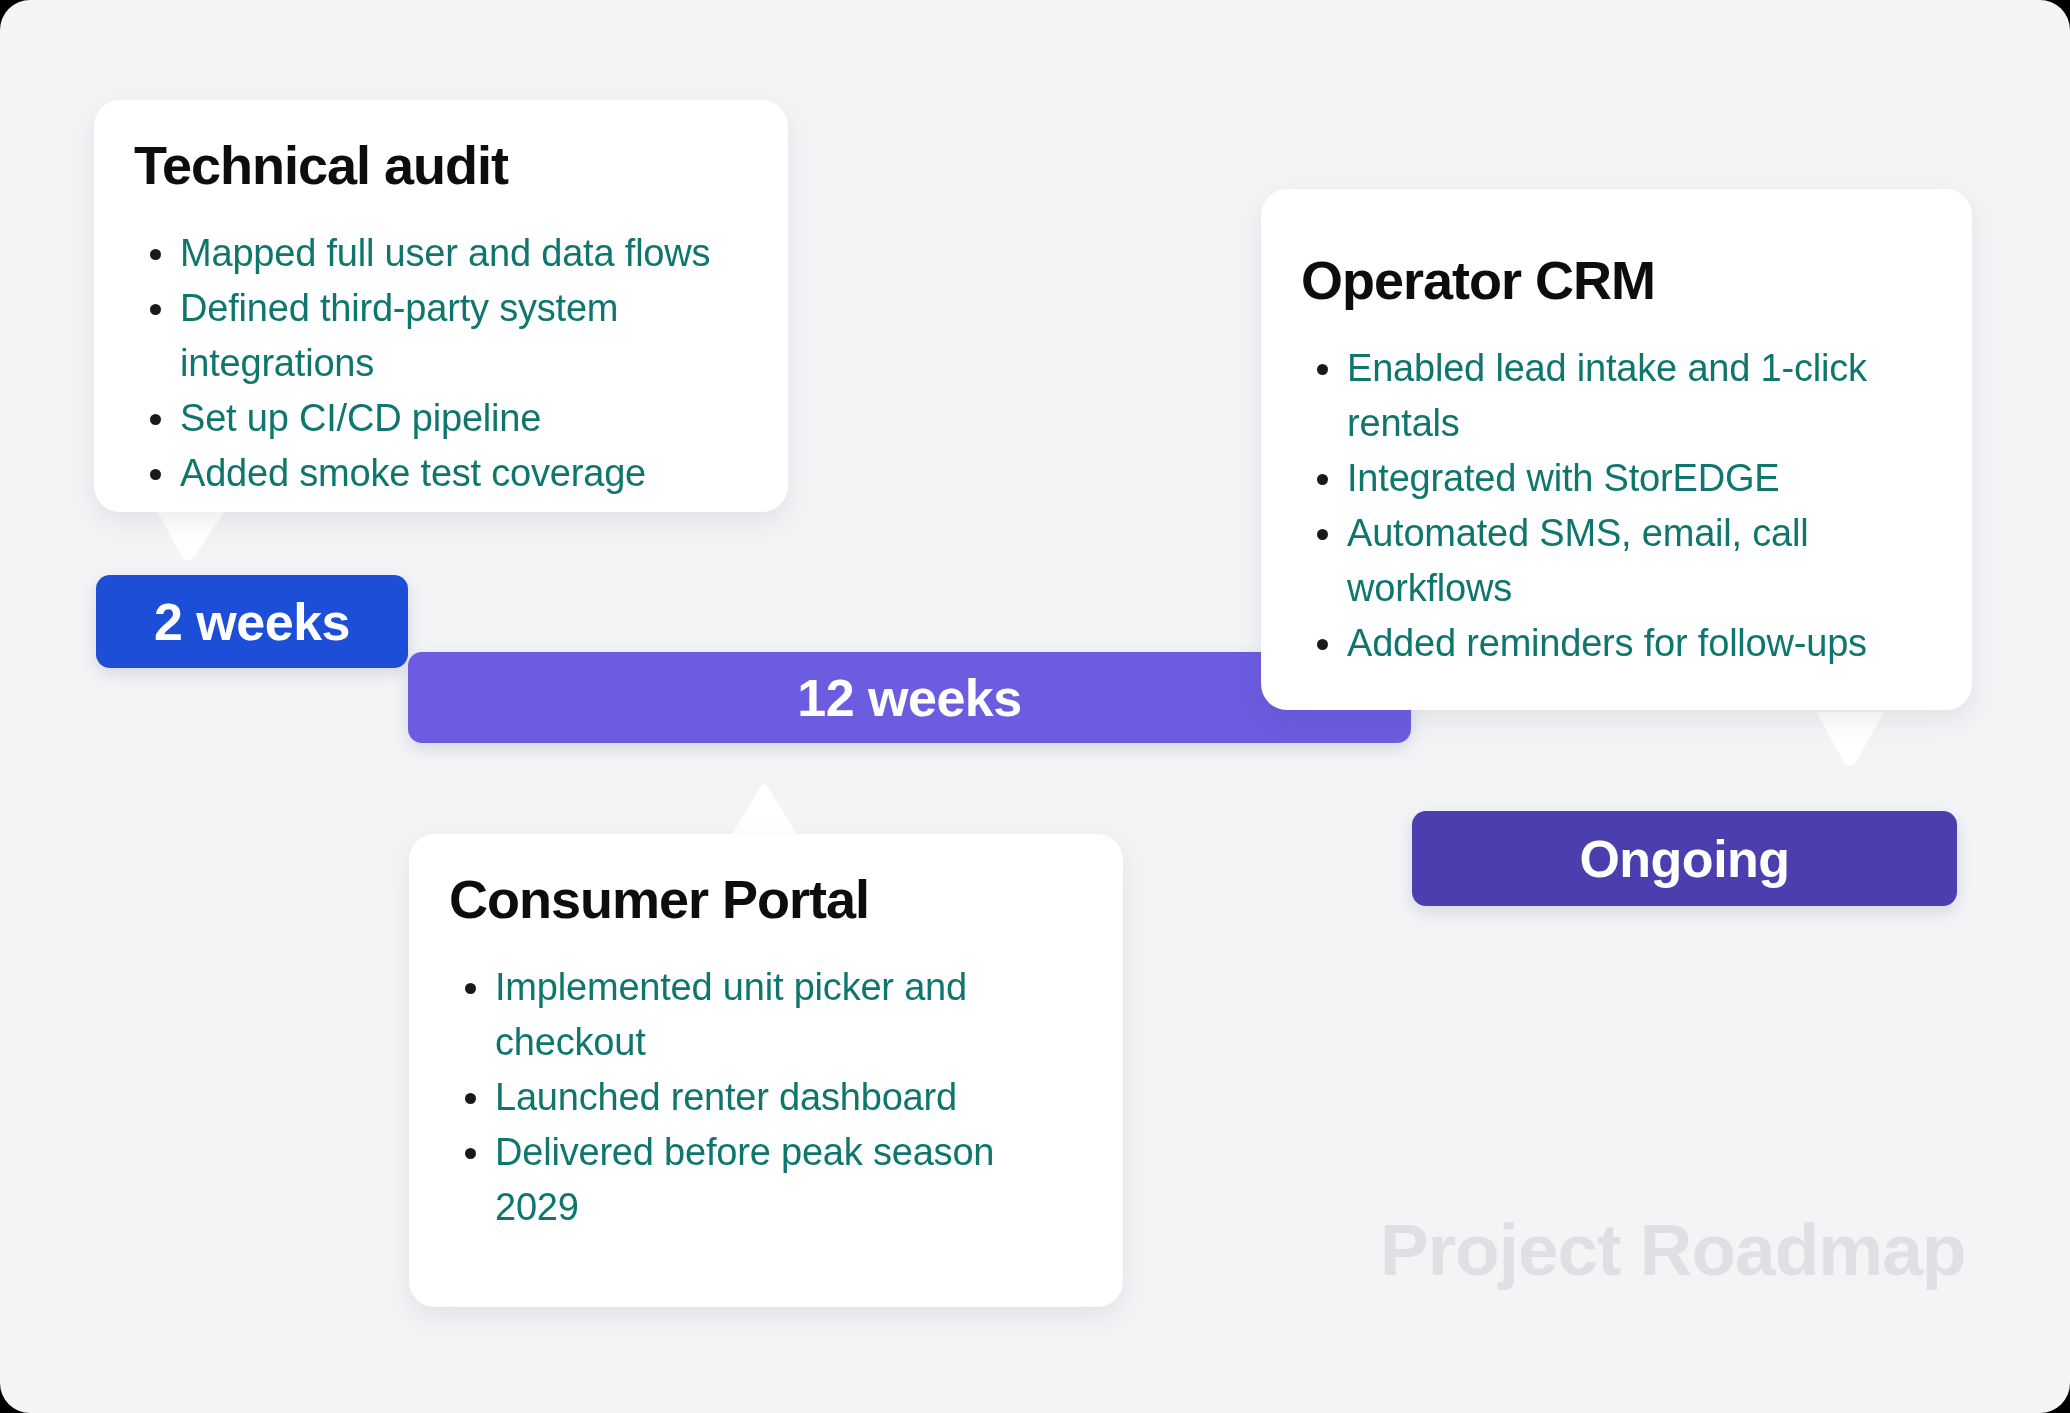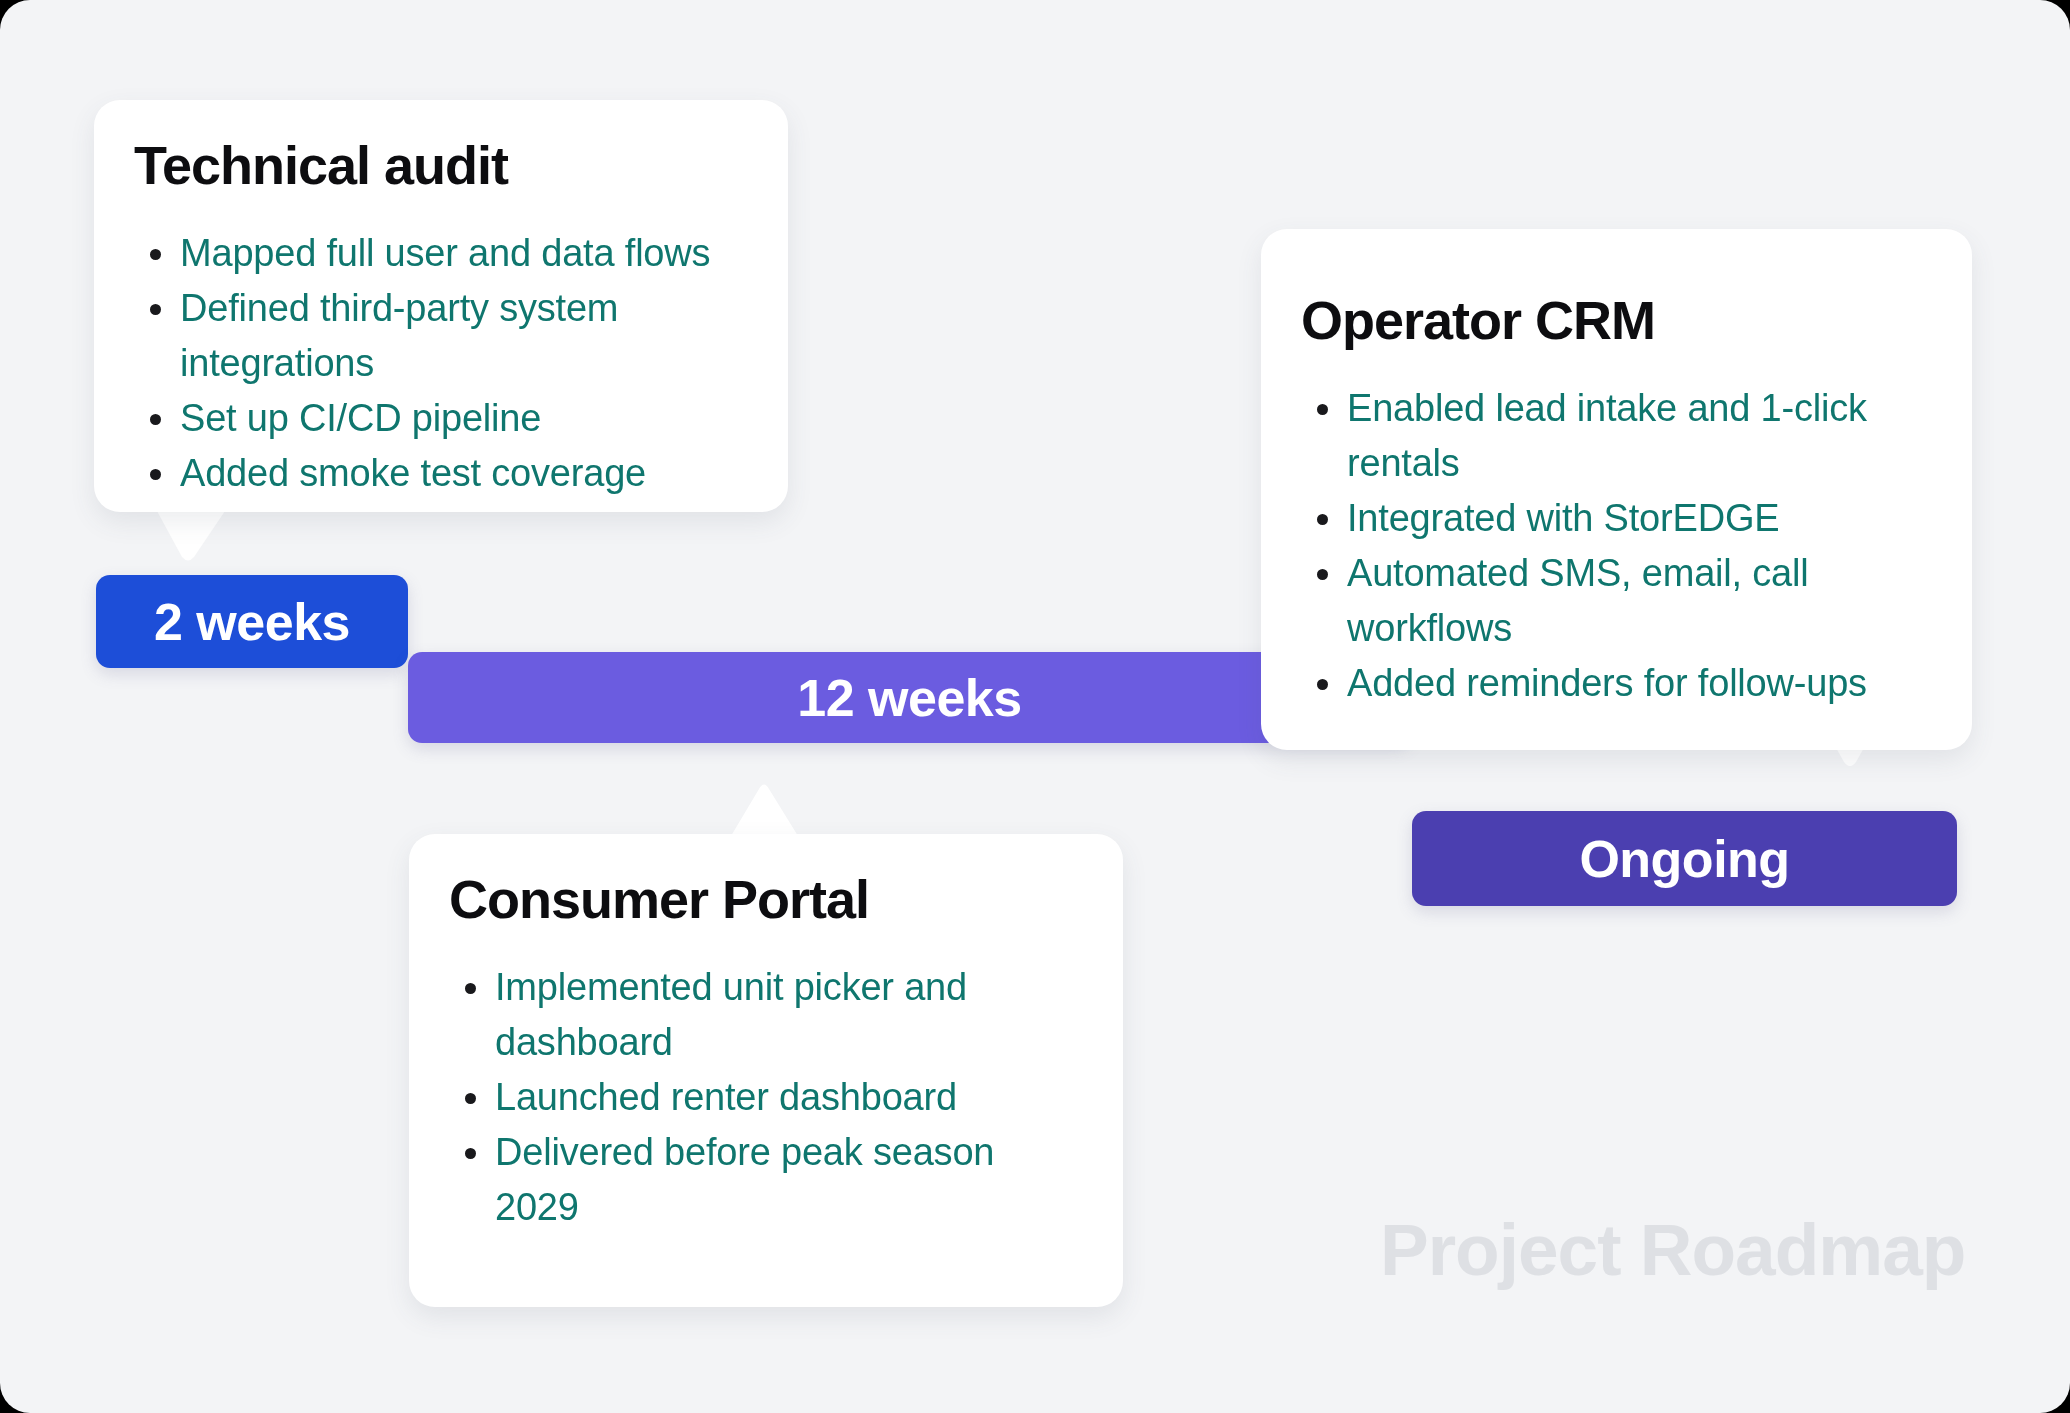"Operator CRM" .card-operator { margin-top: 40px -> none }
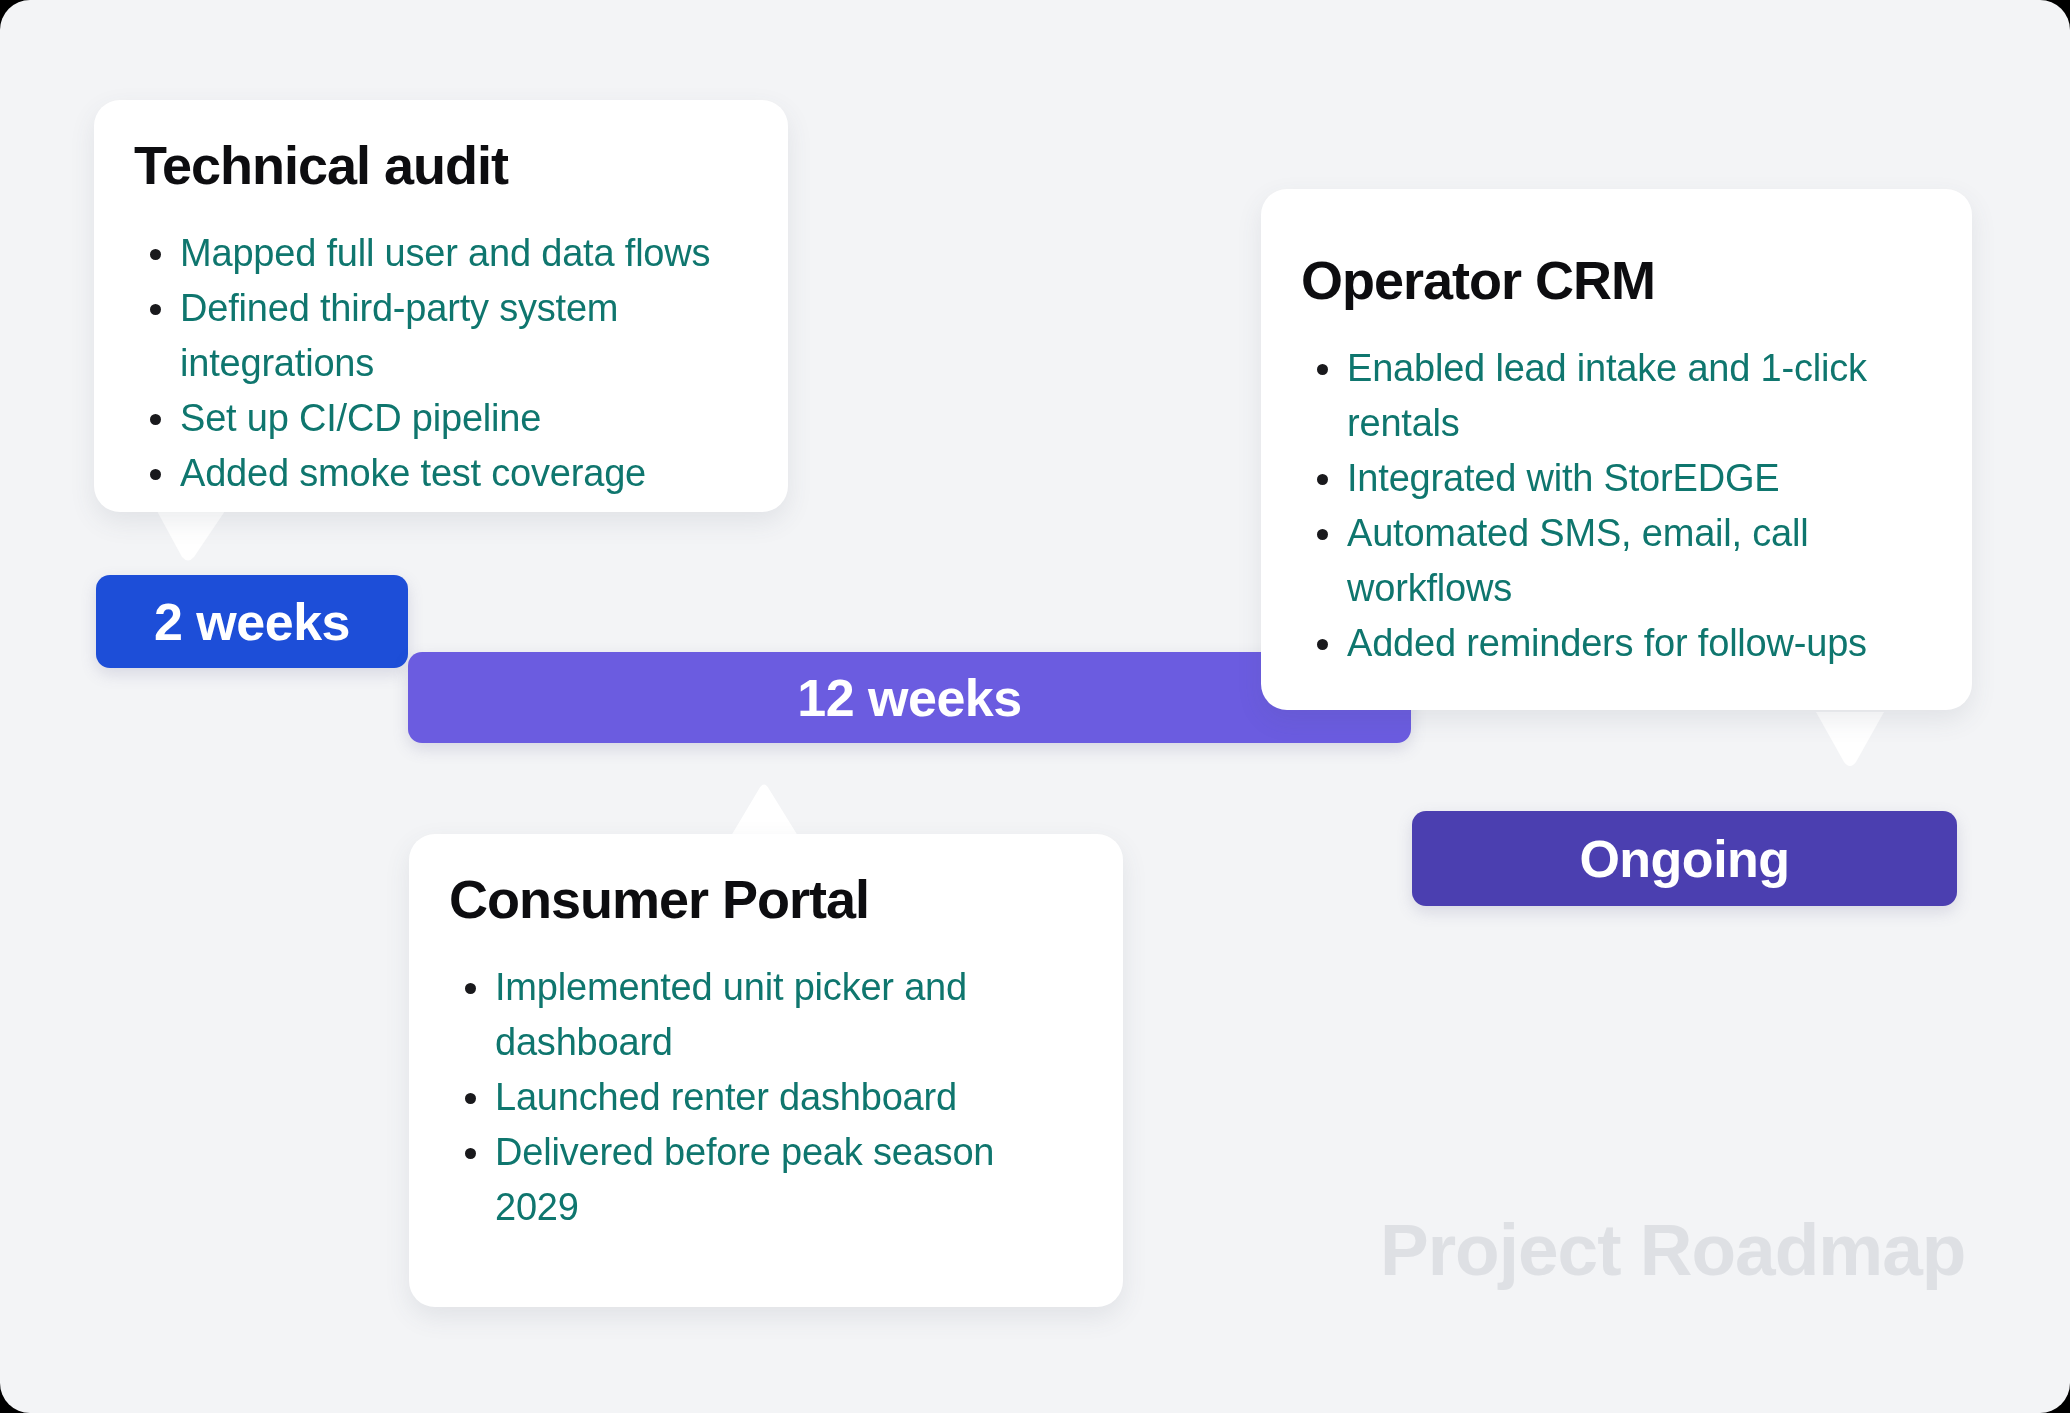"Implemented unit picker and dashboard" li { text: dashboard -> checkout }
